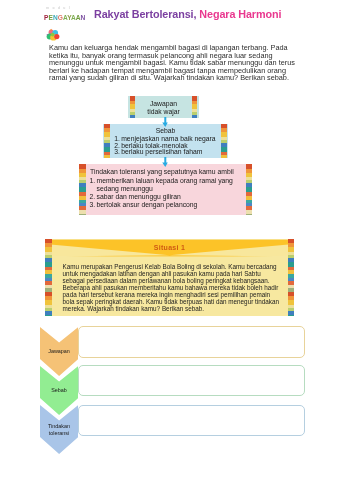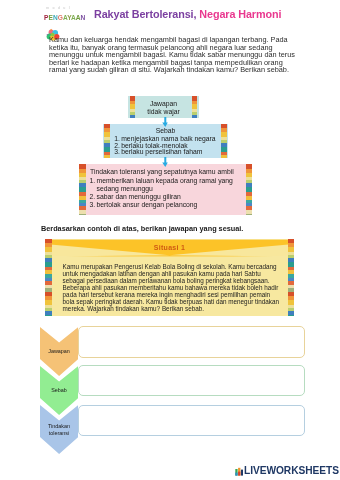"Kamu dan keluarga hendak mengambil" #para { top: 36px -> 44px }
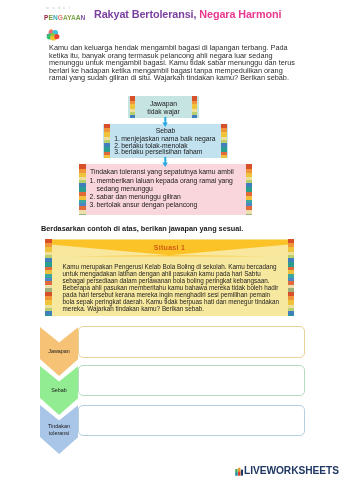"berlari ke hadapan ketika mengambil" div { text: ketika -> tempat }
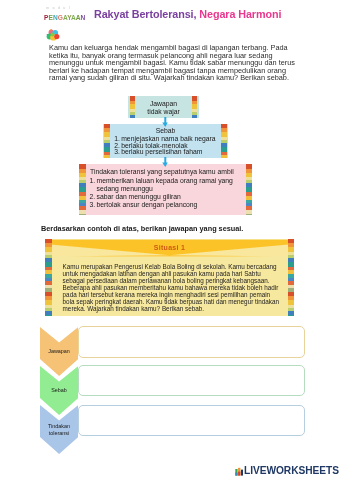"Berdasarkan contoh di atas, berikan" div.abs { html: <div>Berdasarkan contoh di atas, berikan jawapan yang sesuai.</div> -> none }
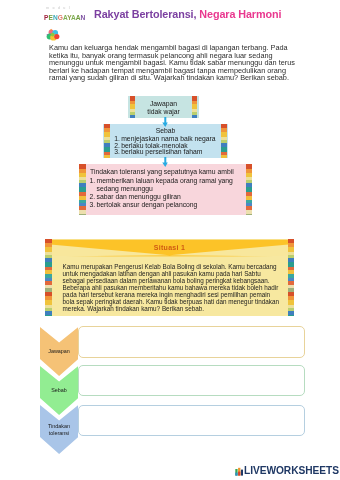"LIVEWORKSHEETS" div.abs { html: <div> <svg> <rect></rect> <rect></rect> <rect></rect> <rect></rect> <rect></rect> </svg> <span>LIVEWORKSHEETS</span> </div> -> none }
